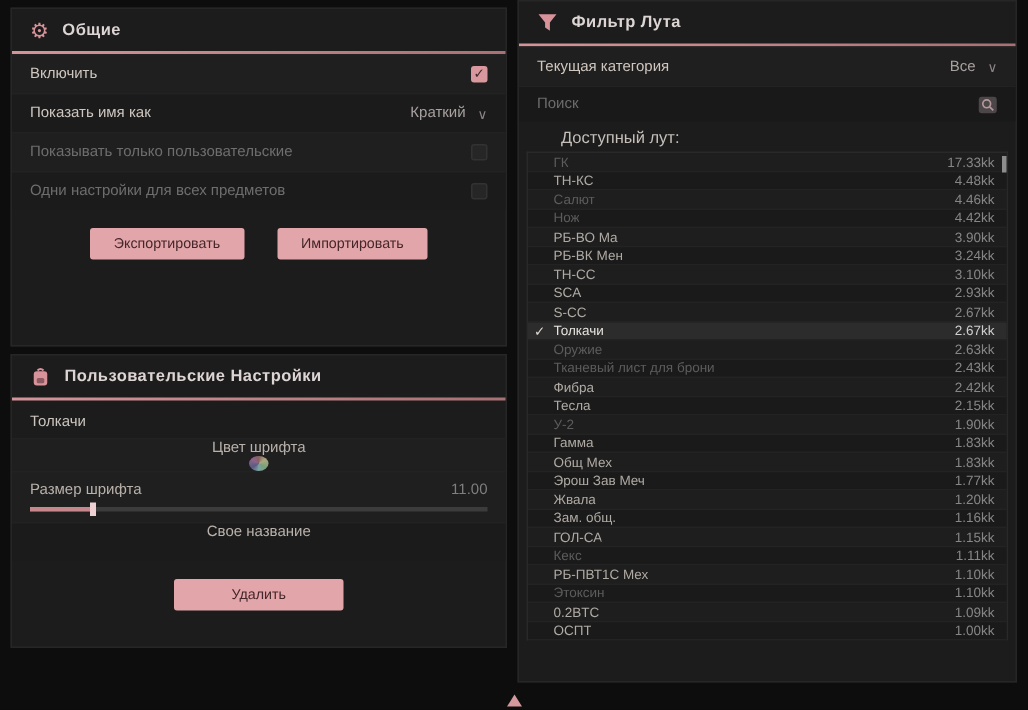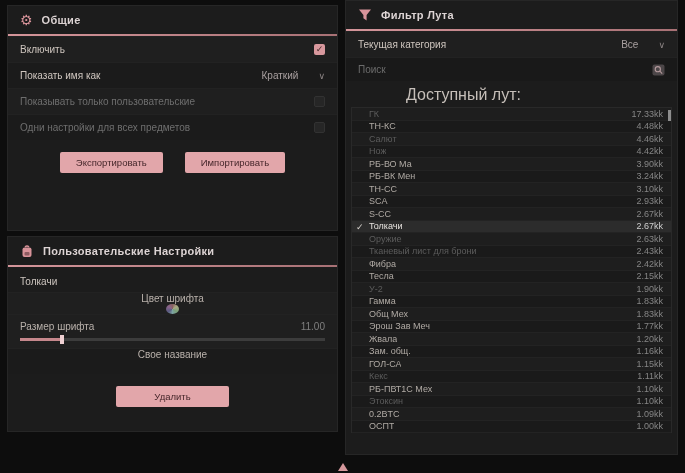"Все" .ddl { gap: 20px -> 8px }
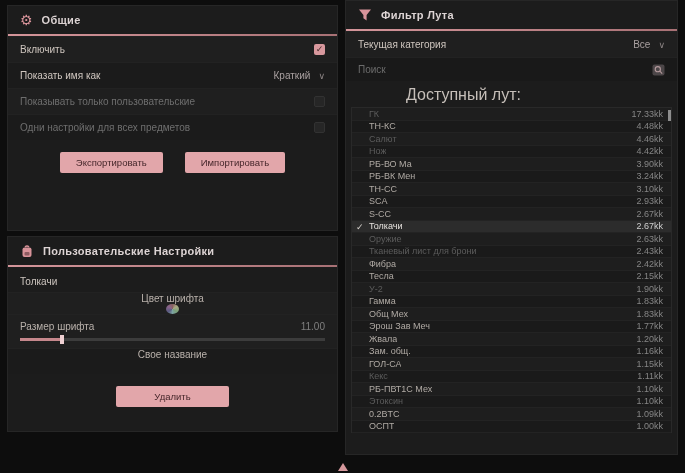"Доступный лут:" .list-label { font-size: 16px -> 11px; margin-left: 48px -> none; padding: 5px 12px 3px -> 5px 28px 3px }
